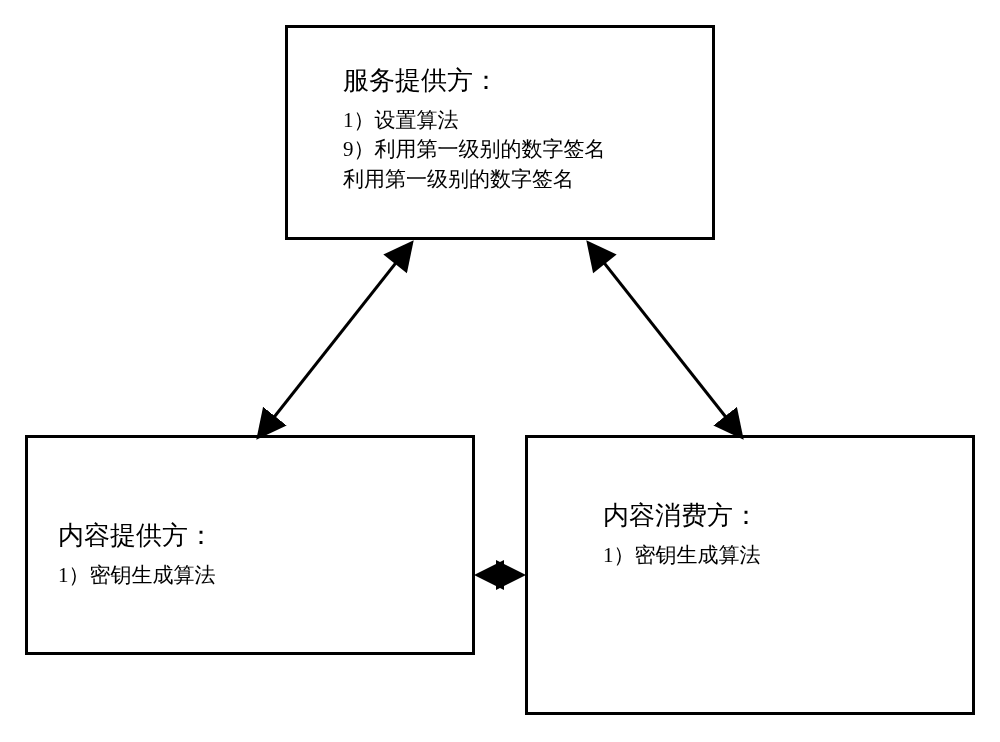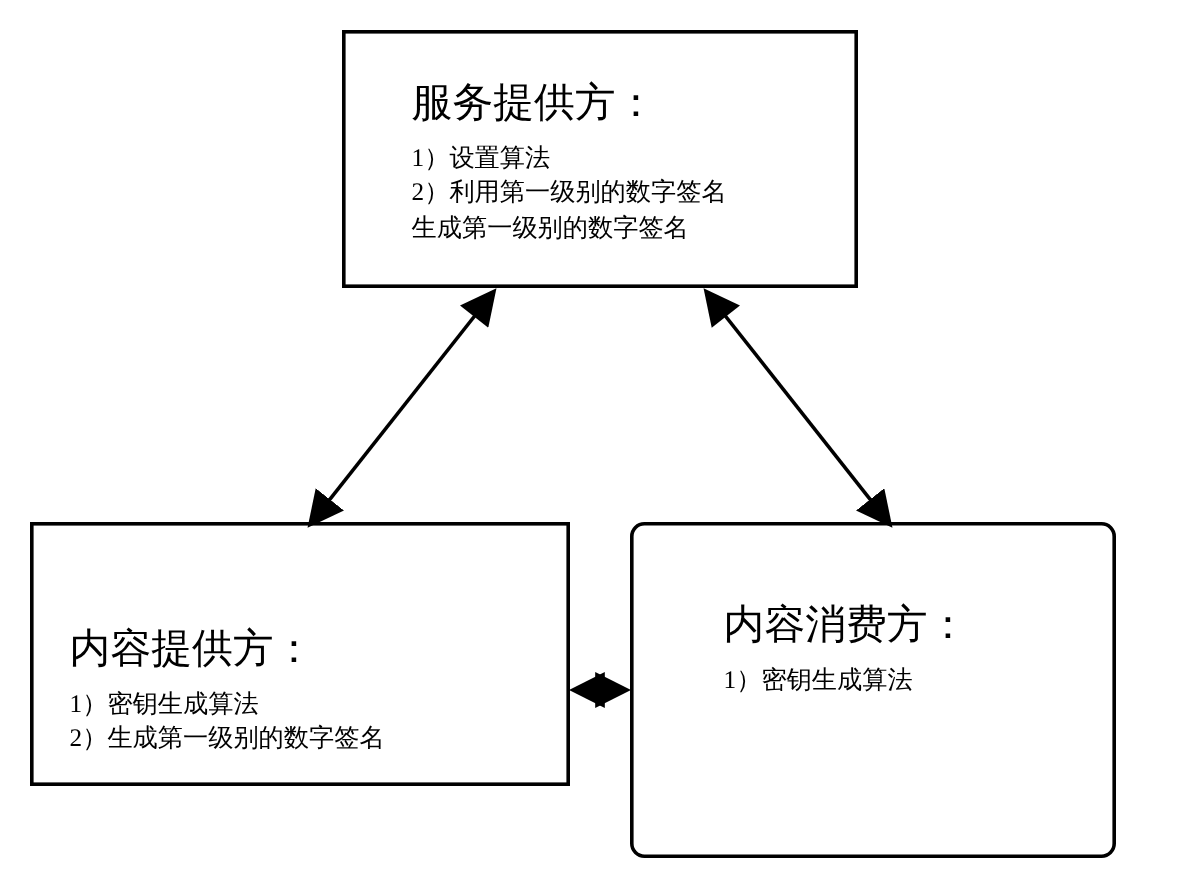"服务提供方：" .box-title { font-size: 34px -> 26px }
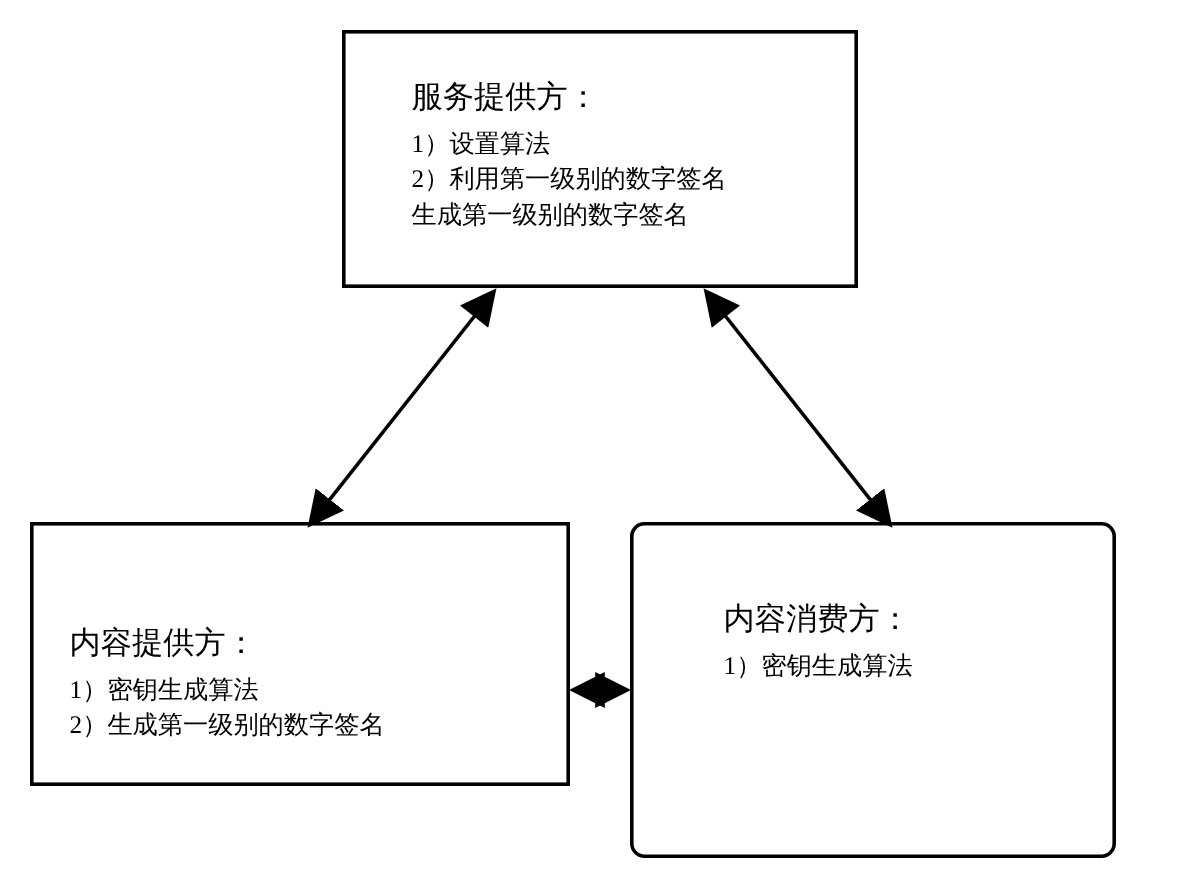"2）利用第一级别的数字签名" div.box-item { text: 2 -> 9 }
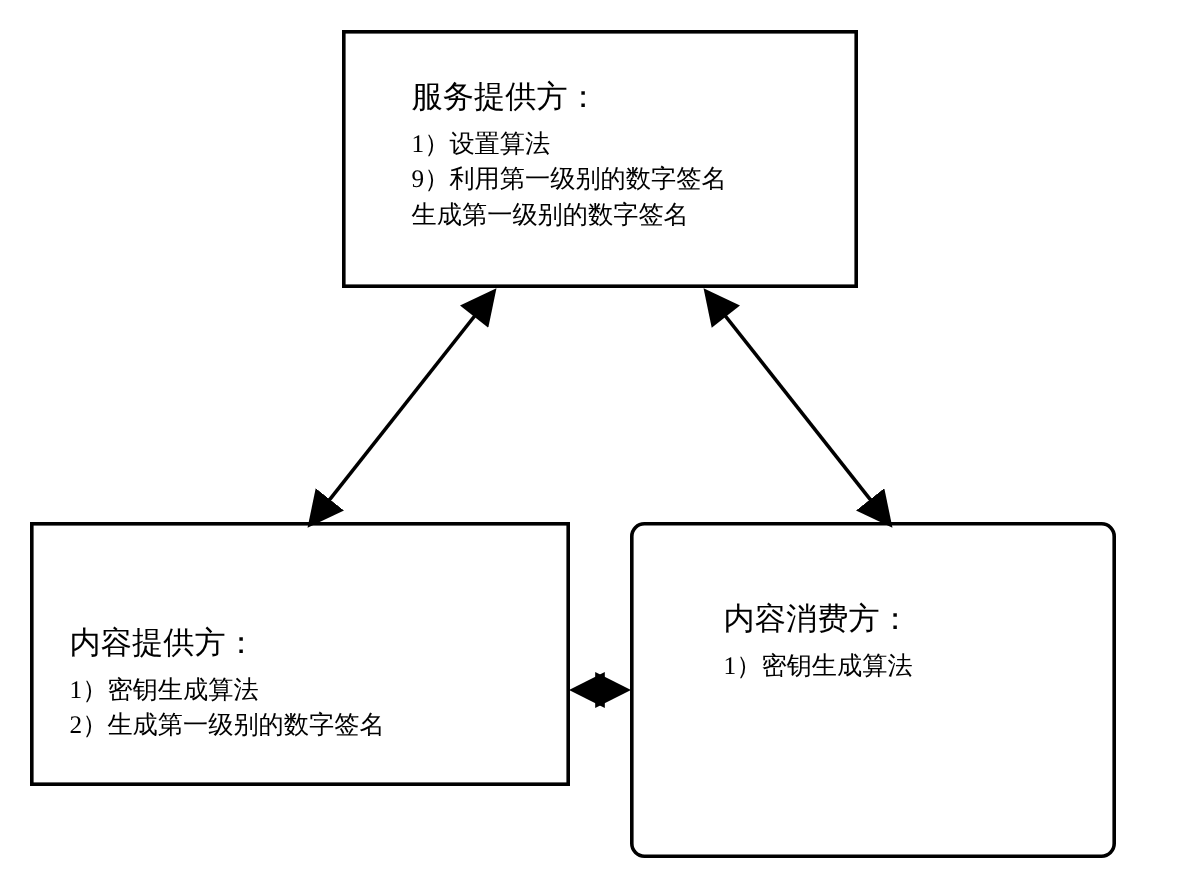"生成第一级别的数字签名" div.box-item { text: 生成 -> 利用 }
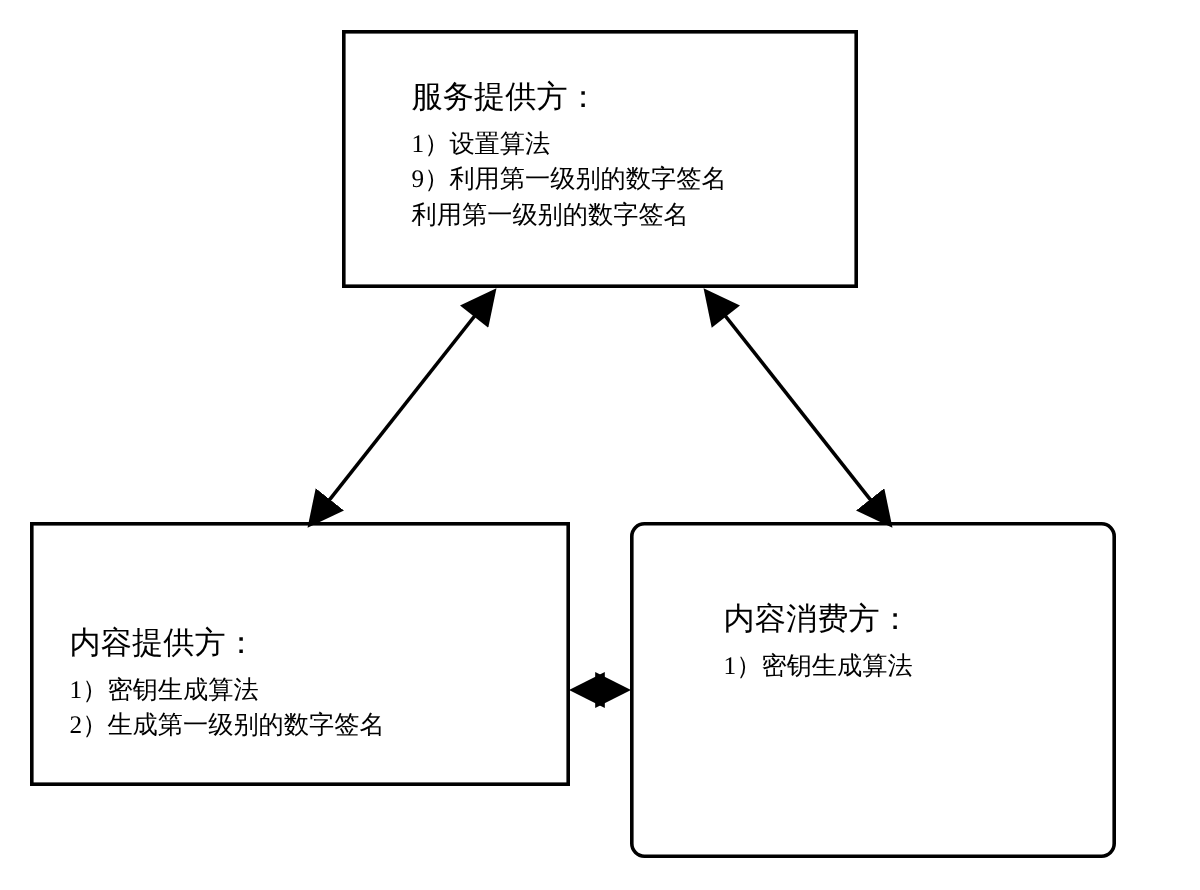"内容消费方：" .box-right { border-radius: 12px -> none; width: 405px -> 450px }
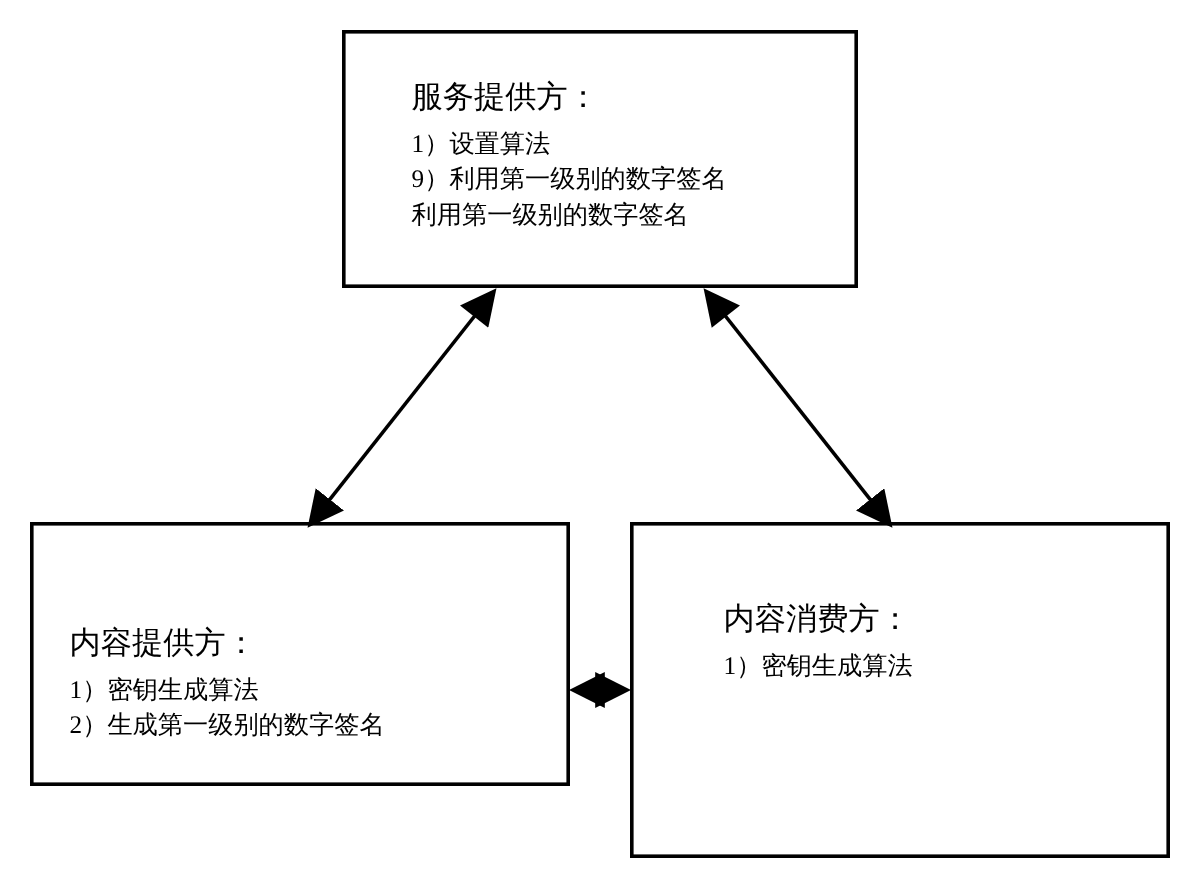"2）生成第一级别的数字签名" div.box-item { html: <div>2）生成第一级别的数字签名</div> -> none }
